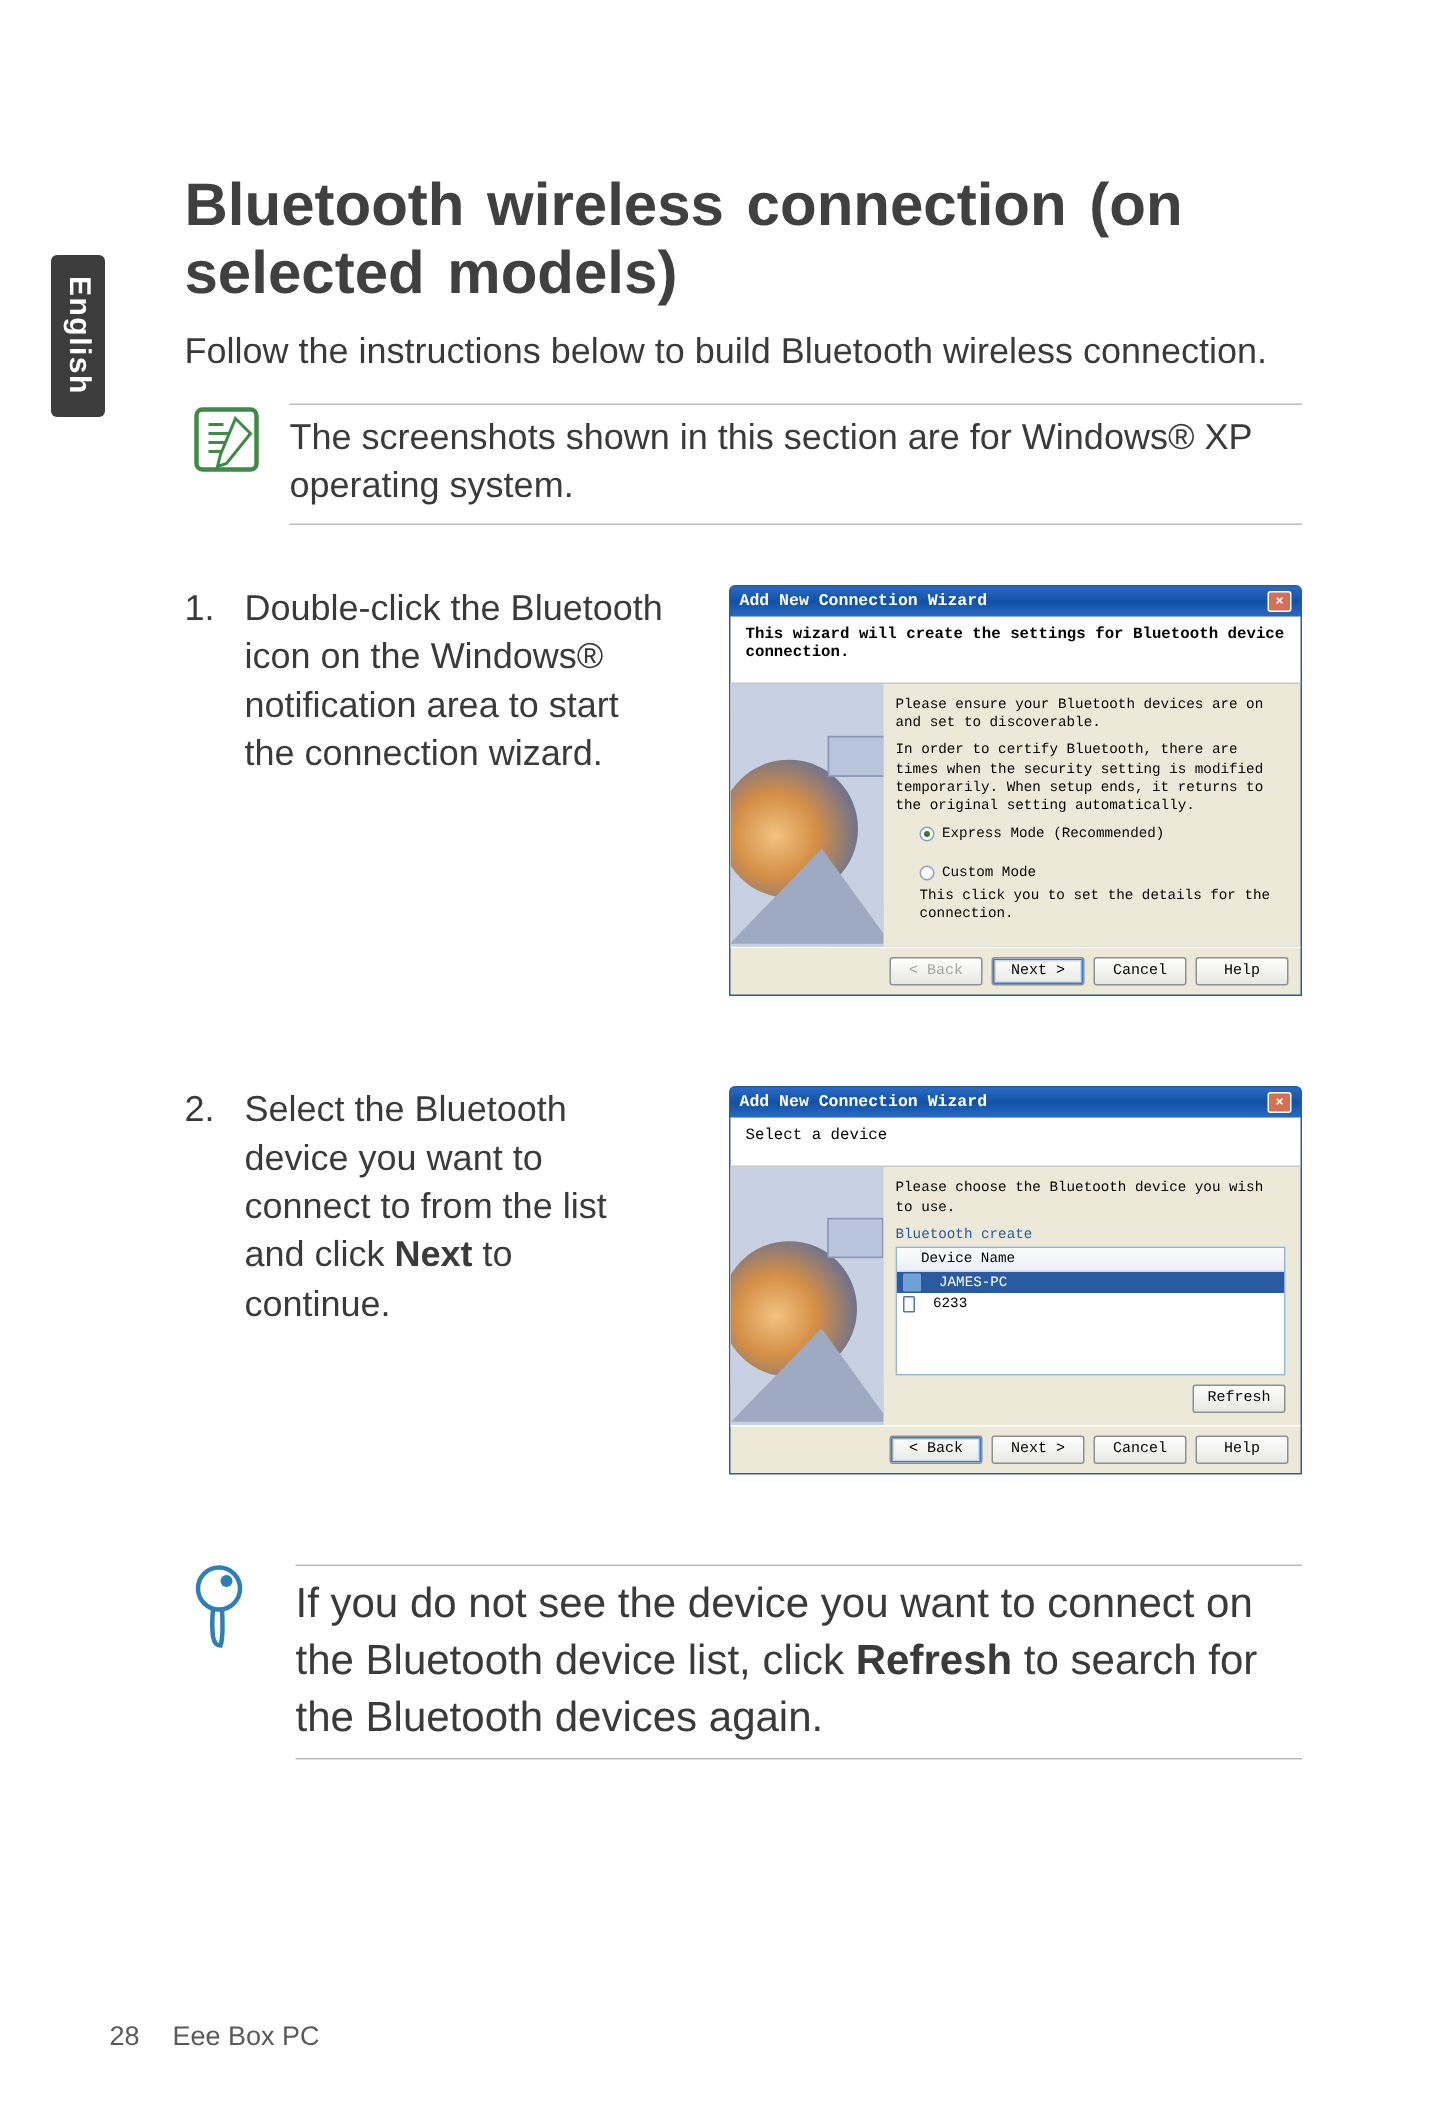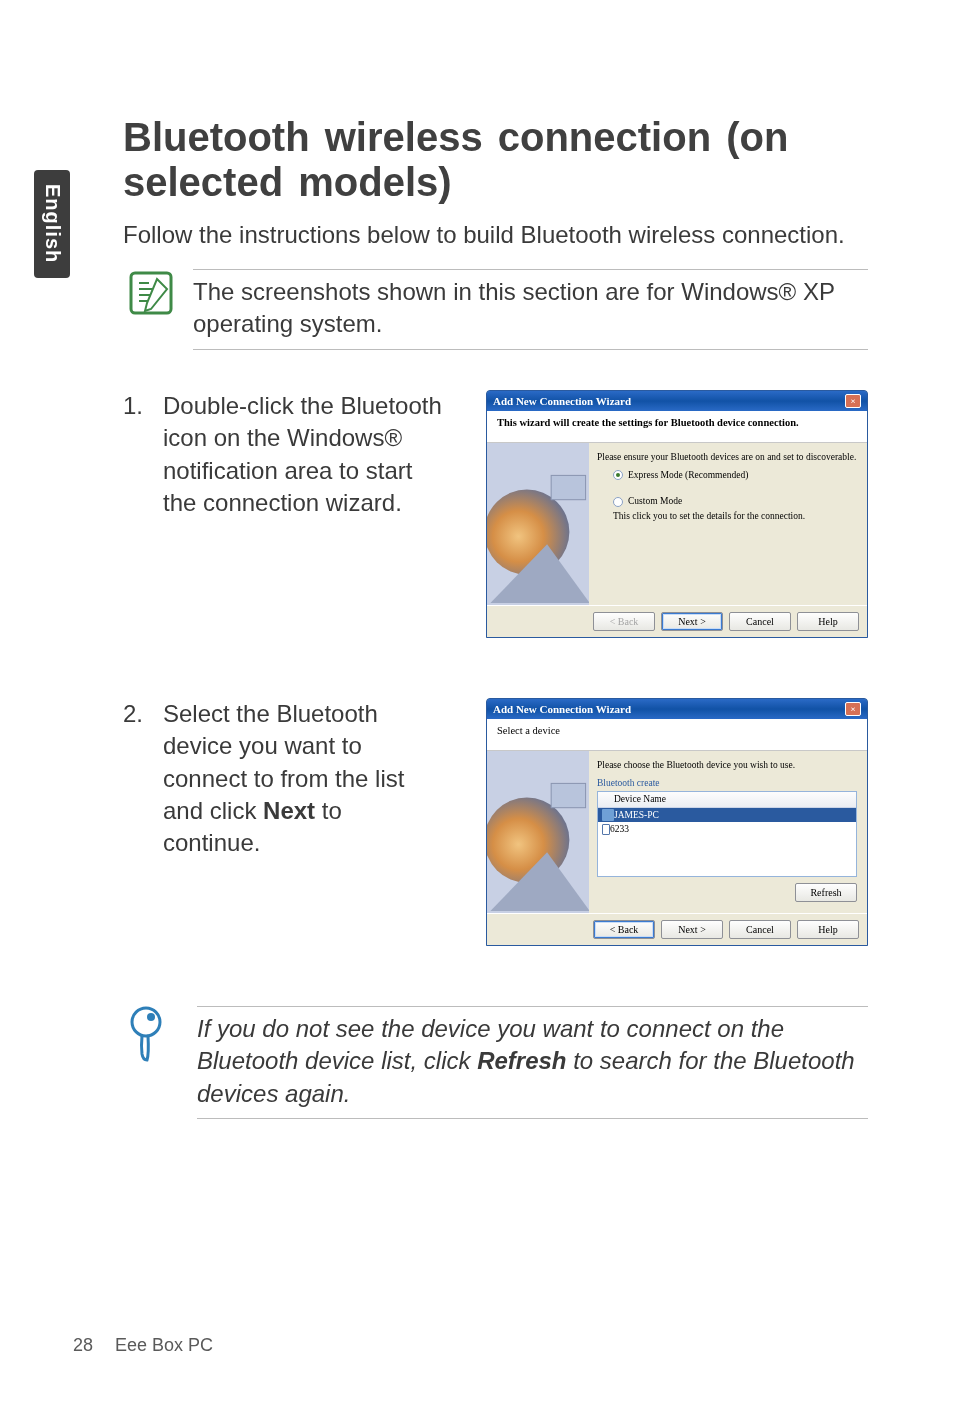"Add New Connection Wizard" .wizard { font-family: Liberation Serif, serif -> Liberation Mono, monospace }
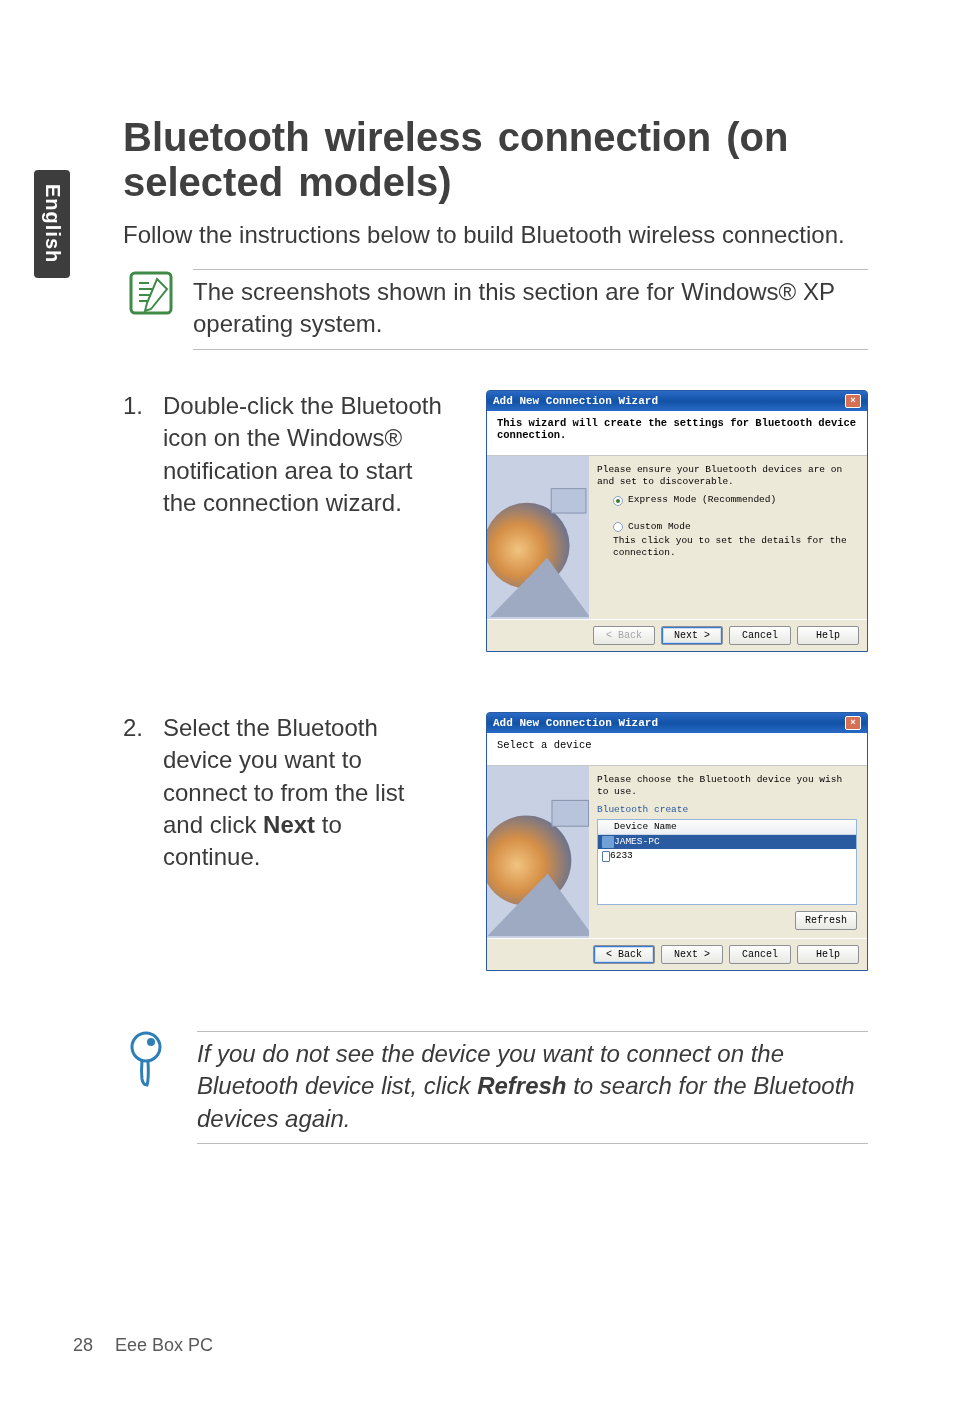"In order to certify Bluetooth," div.para { html: none -> <div>In order to certify Bluetooth, there are times when the security setting is modified temporarily. When setup ends, it returns to the original setting automatically.</div> }
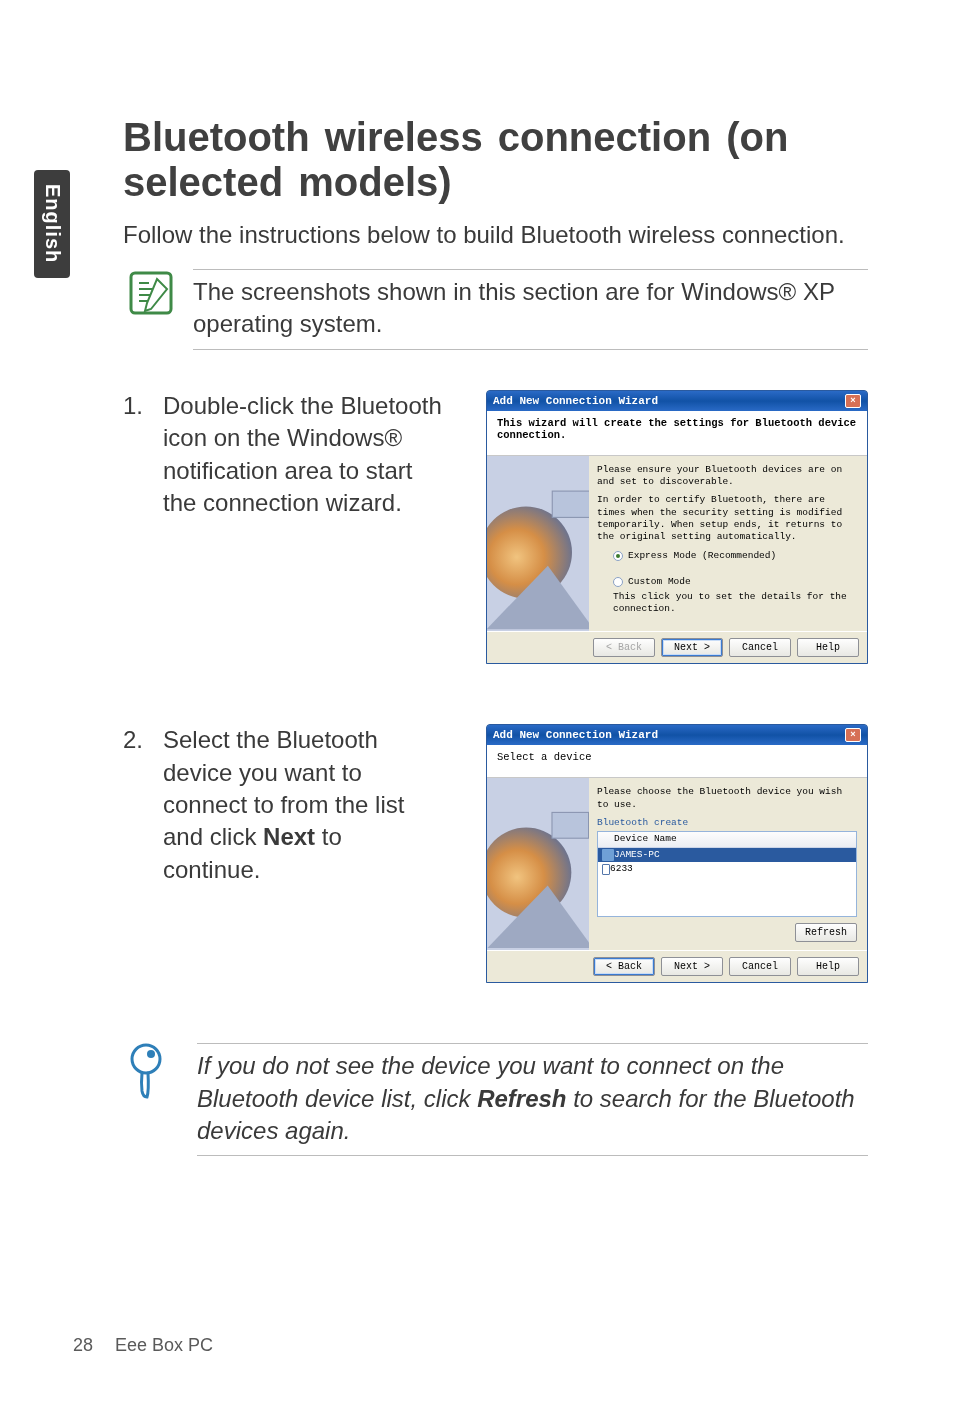"JAMES-PC" .device-row { gap: 0 -> 12px }
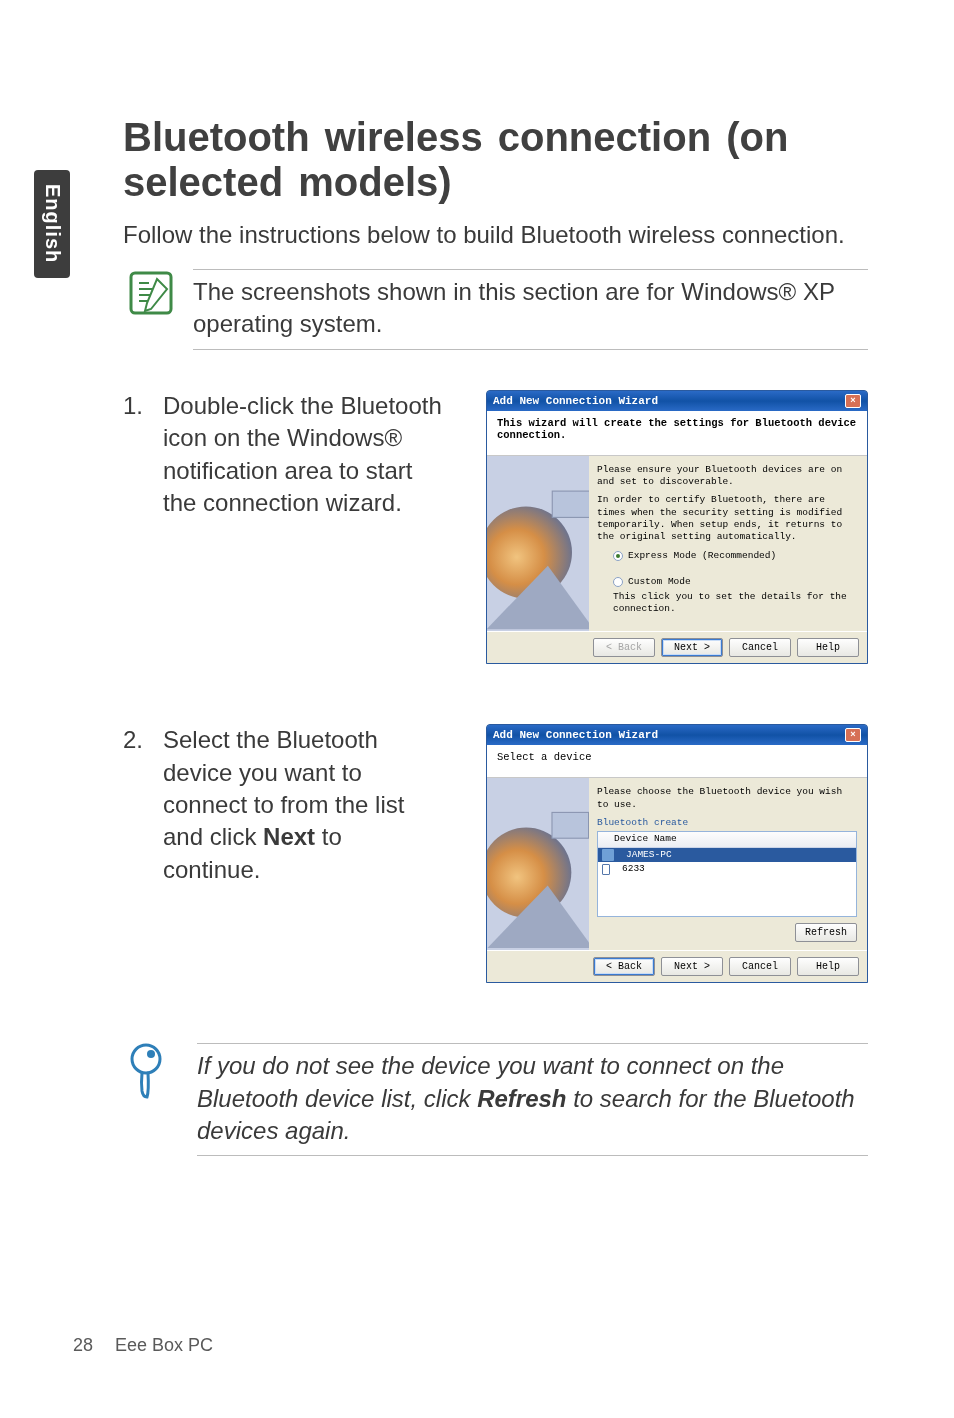"If you do not see" .tip-text { font-size: 24px -> 28px; font-style: italic -> none }
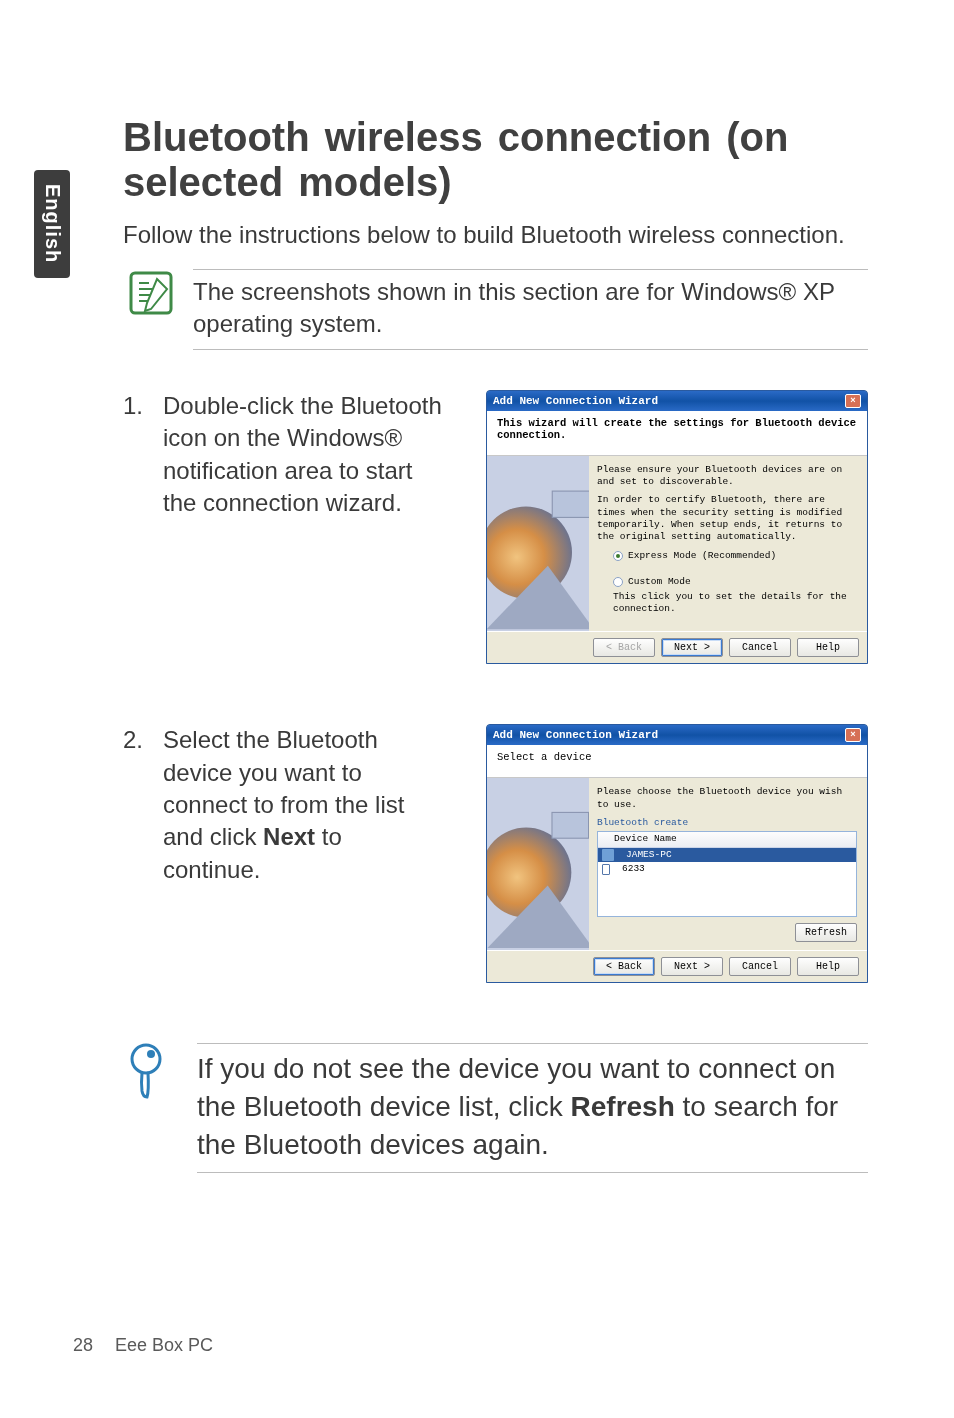"28" .footer-page { bottom: 62px -> 50px }
